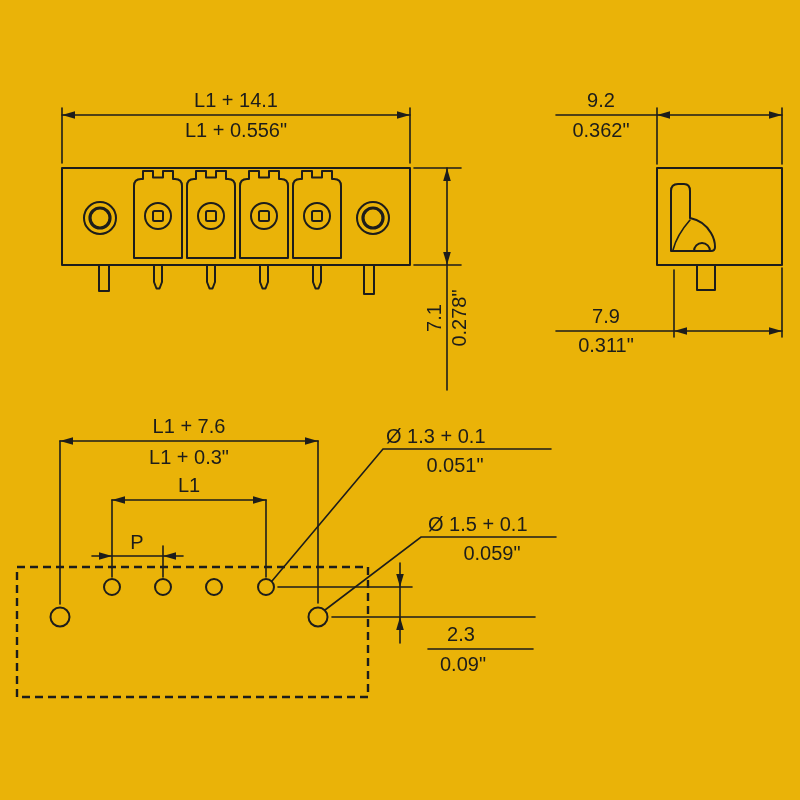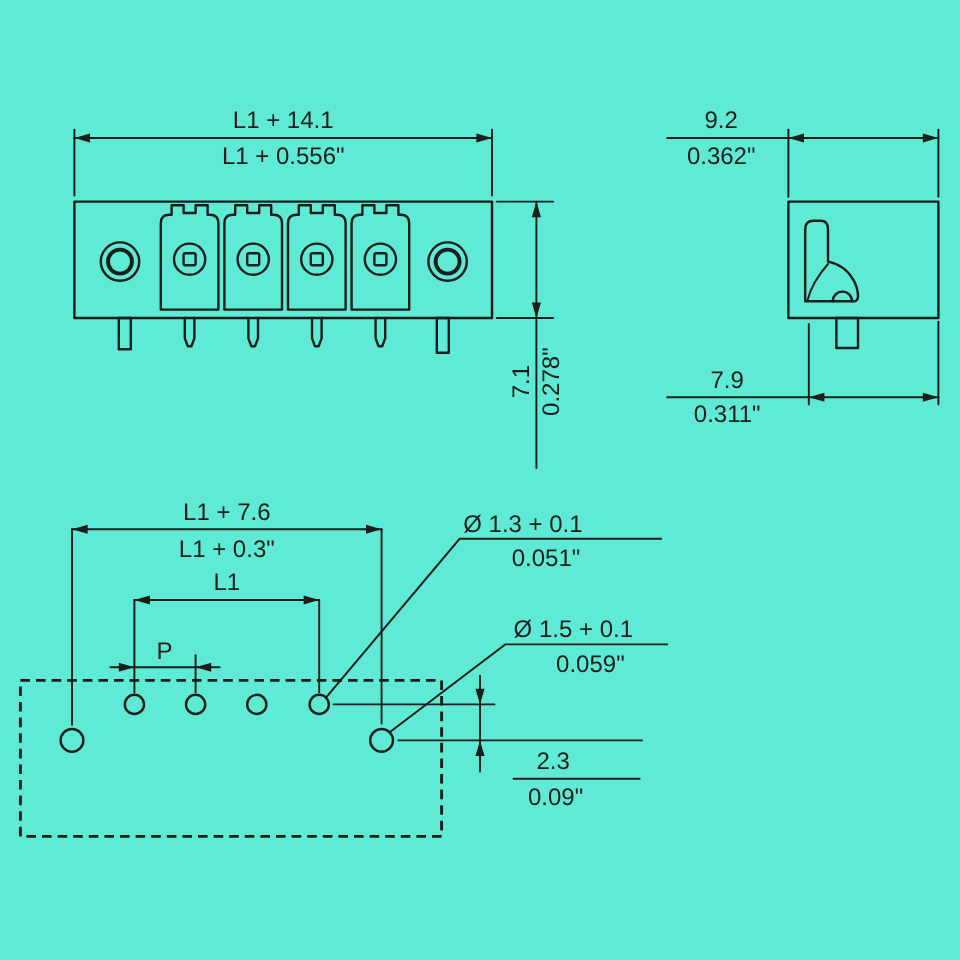"L1 + 14.1" .canvas { background: #5eead4 -> #eab308 }
